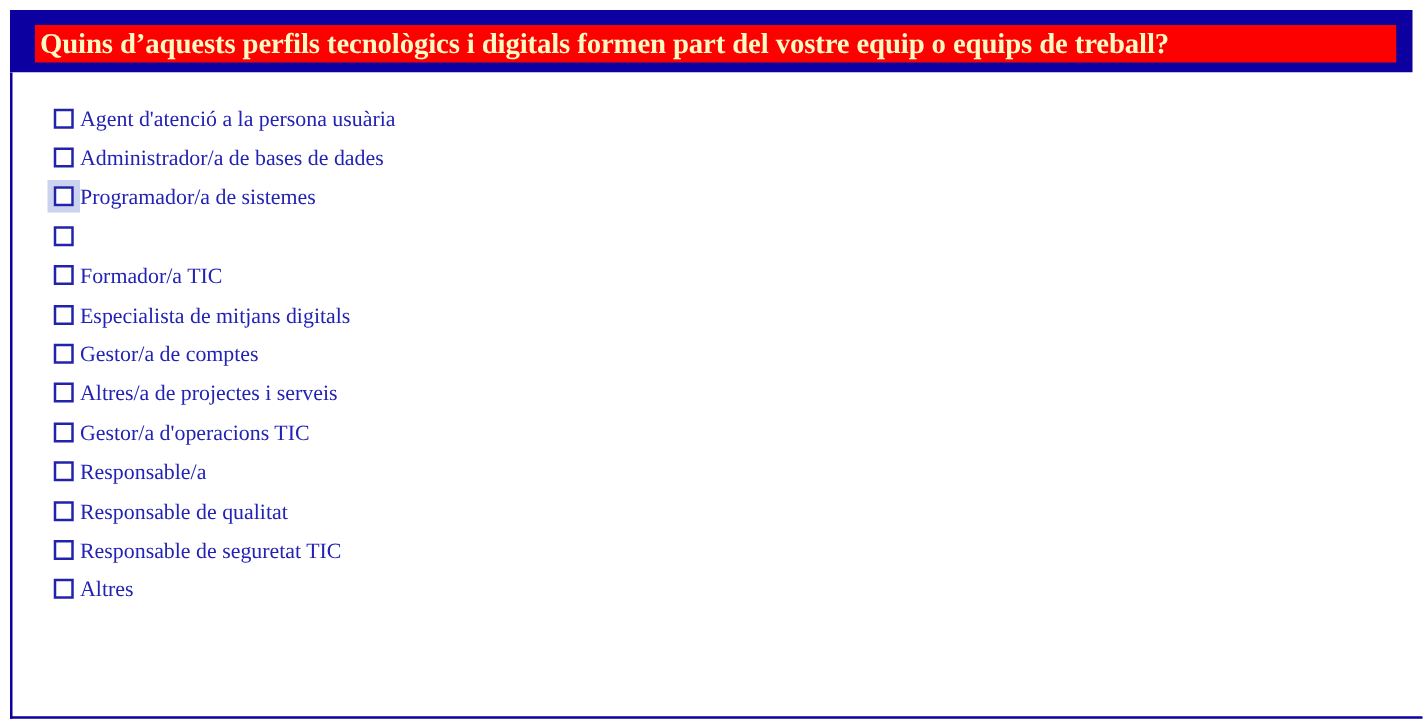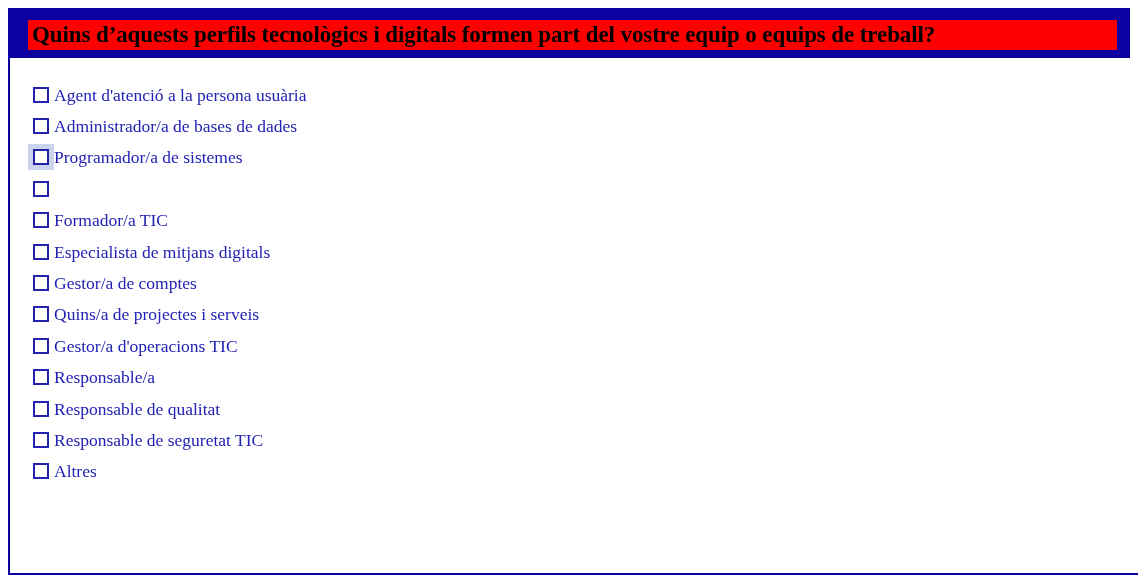"Quins d’aquests perfils tecnològics i" #question-title-text { color: #000000 -> #fef9c3 }
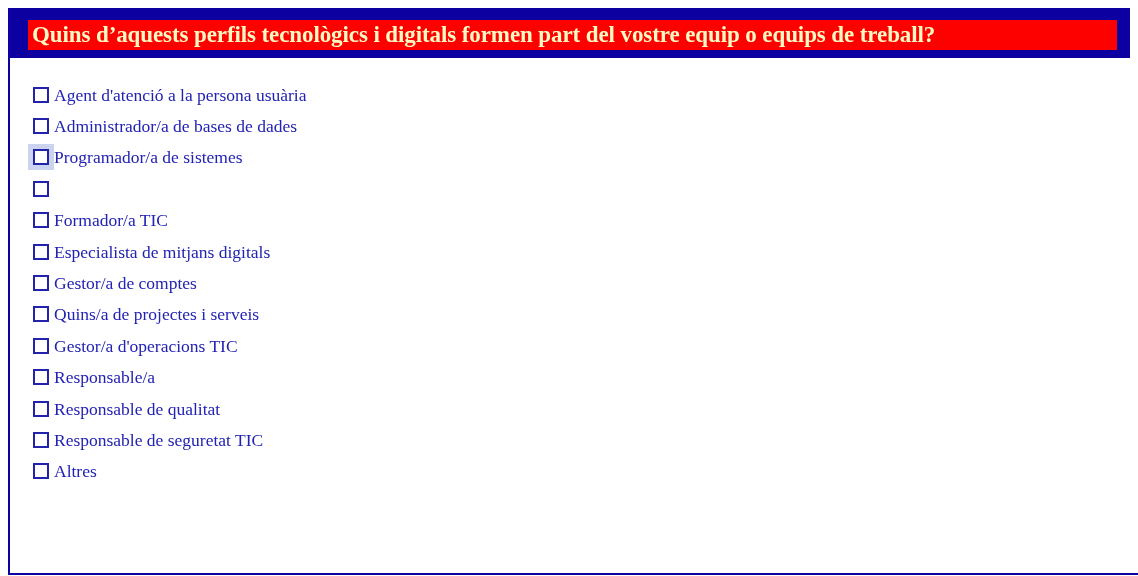"Agent d'atenció a la persona" #options-list { left: 18px -> 28px }
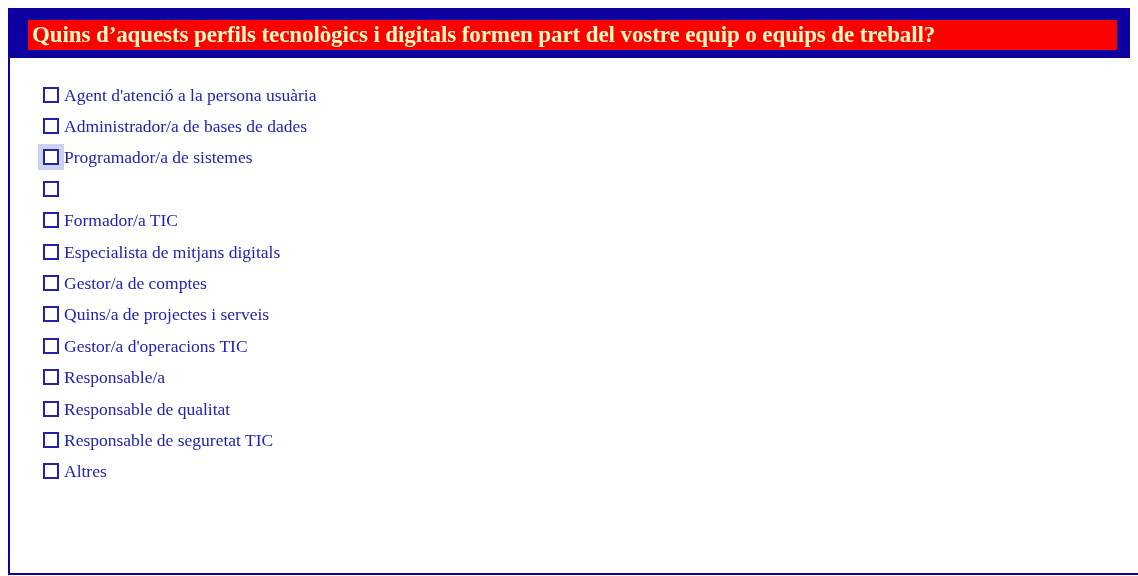"Quins/a de projectes i serveis" span.option-label { text: Quins/a -> Altres/a }
